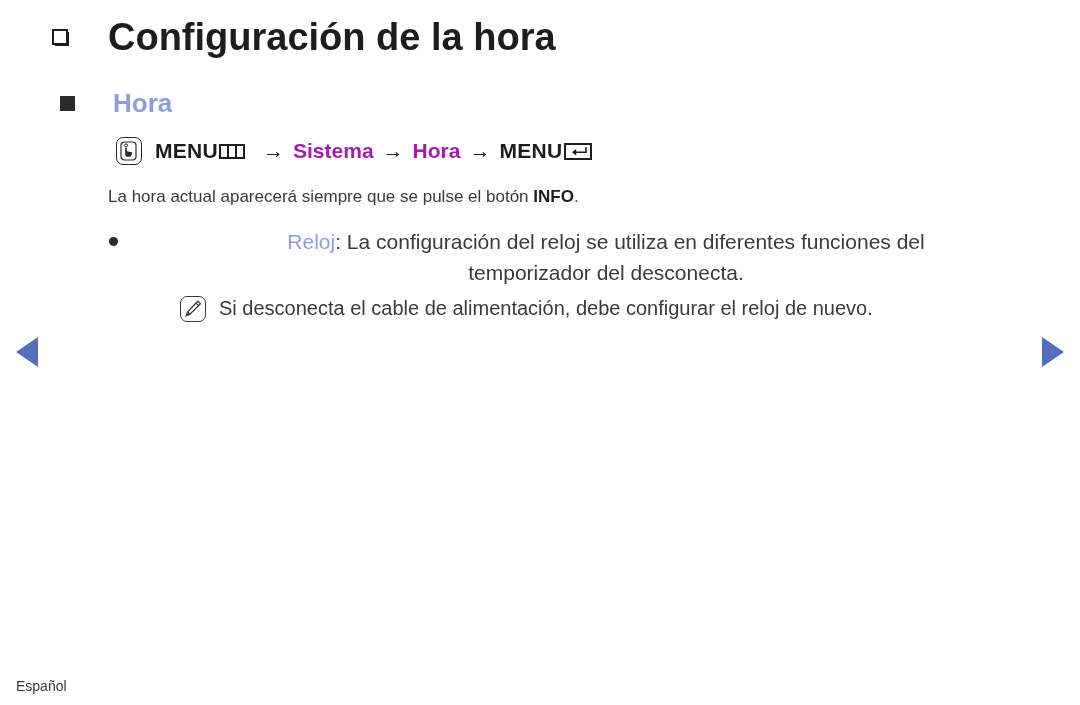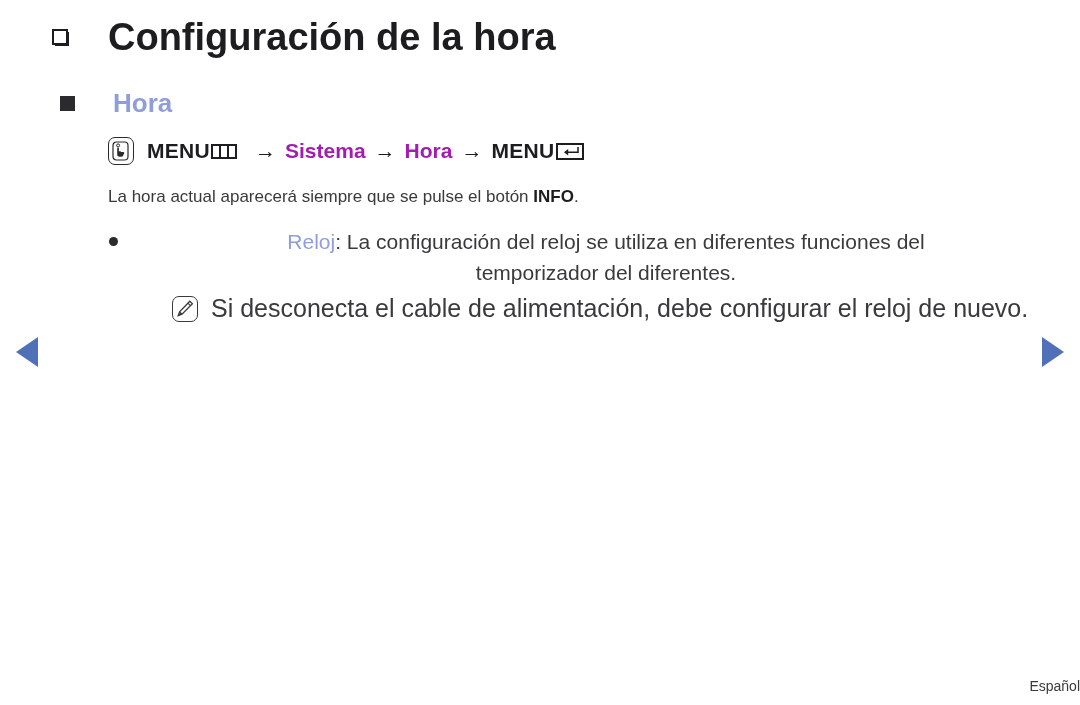"MENU" .menu-path { margin-left: none -> 8px }
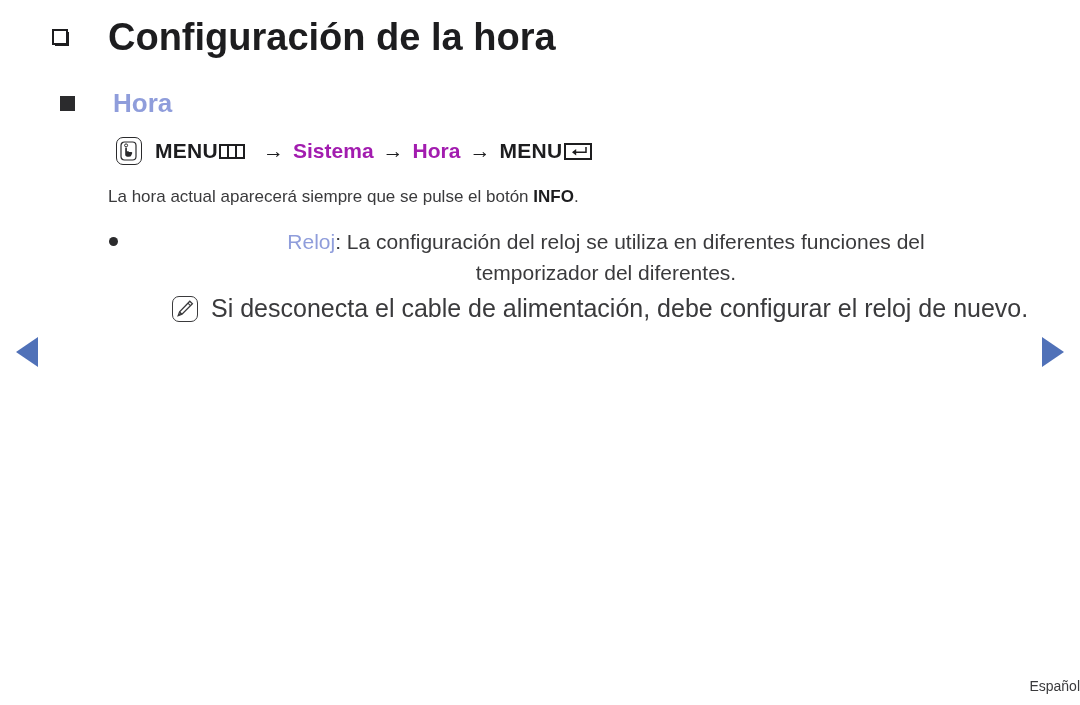"temporizador del diferentes." div.bullet-line { text: diferentes -> desconecta }
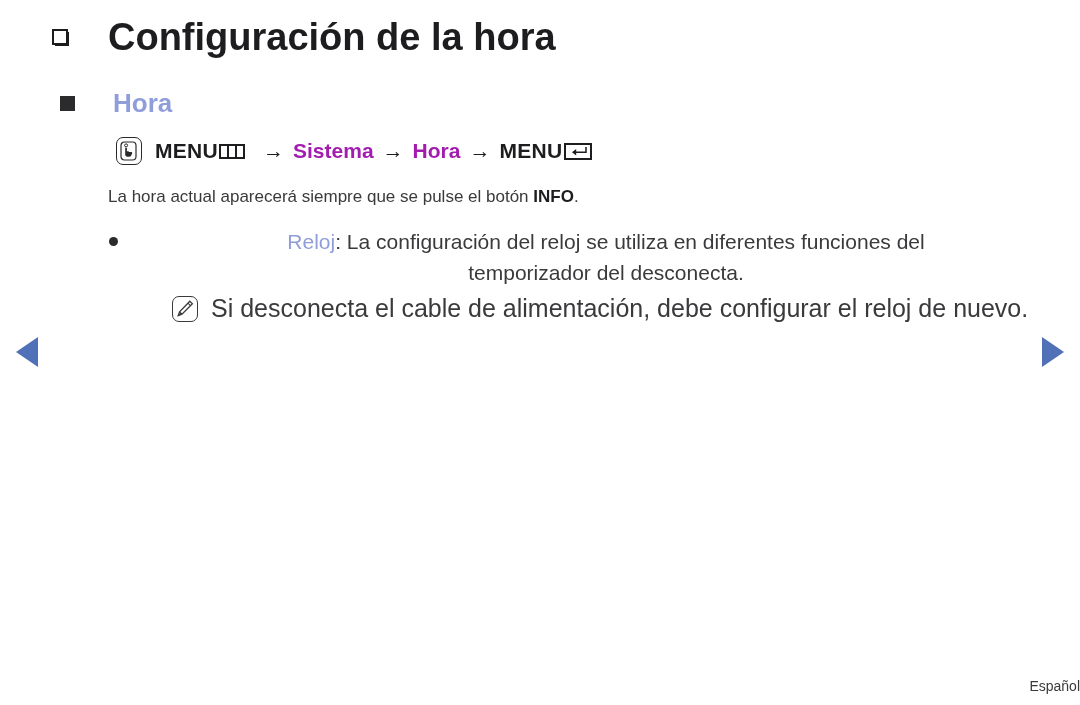"Si desconecta el cable de" .note-row { font-size: 25px -> 20px; margin-left: 20px -> 28px }
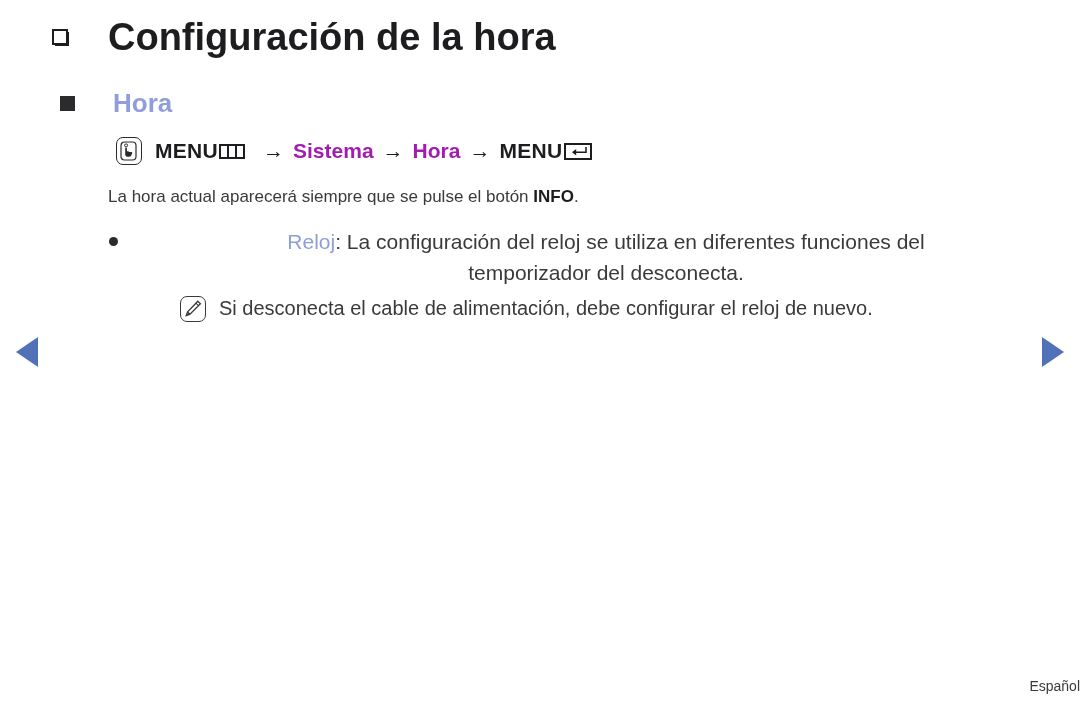"Español" .footer-lang { text-align: right -> left }
